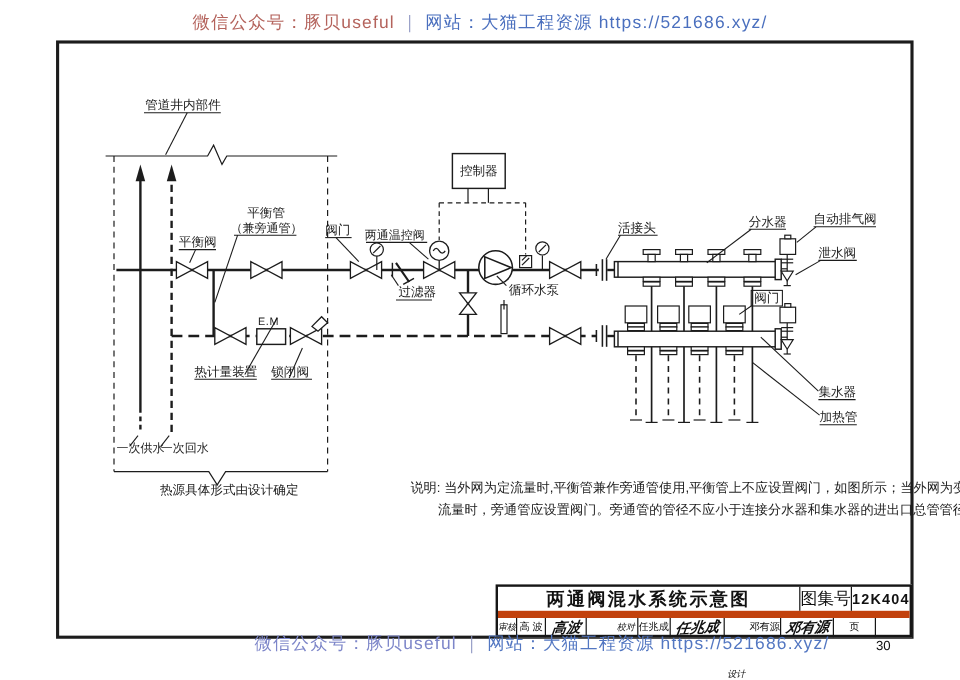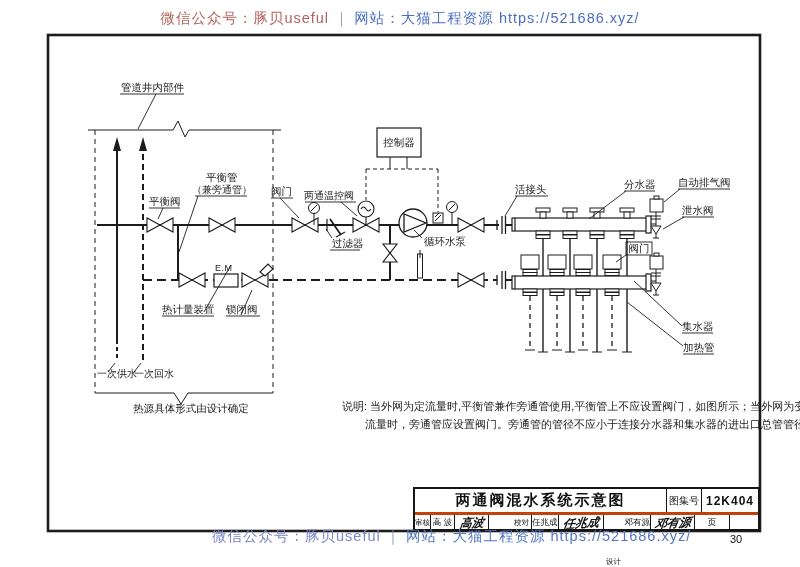"两通阀混水系统示意图" .trow1 { border-bottom: 3px solid #c2410c -> 6px solid #c2410c }
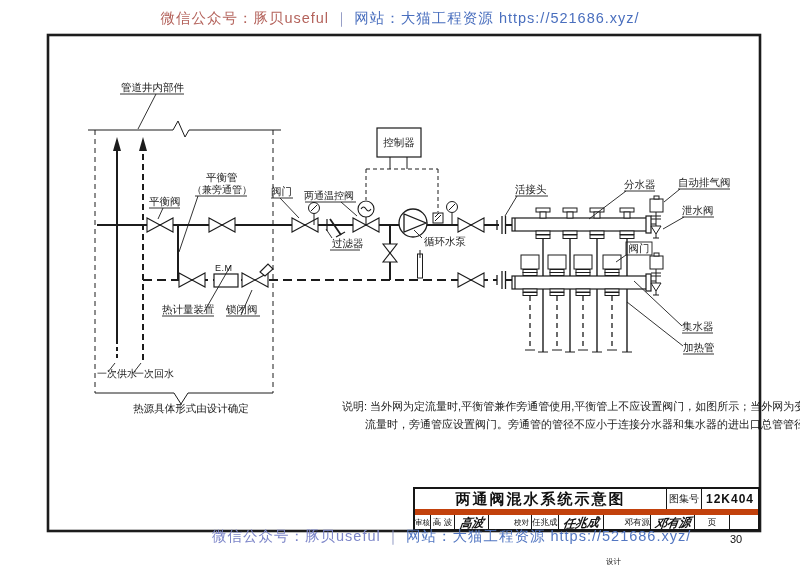"图集号" .c-atlas-label { font-size: 10px -> 14px }
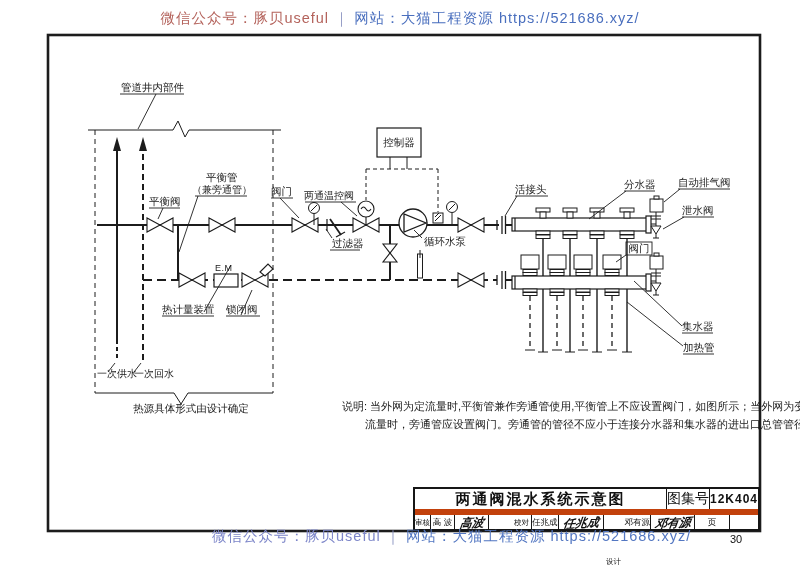"审核" .t-small { font-style: none -> italic }
